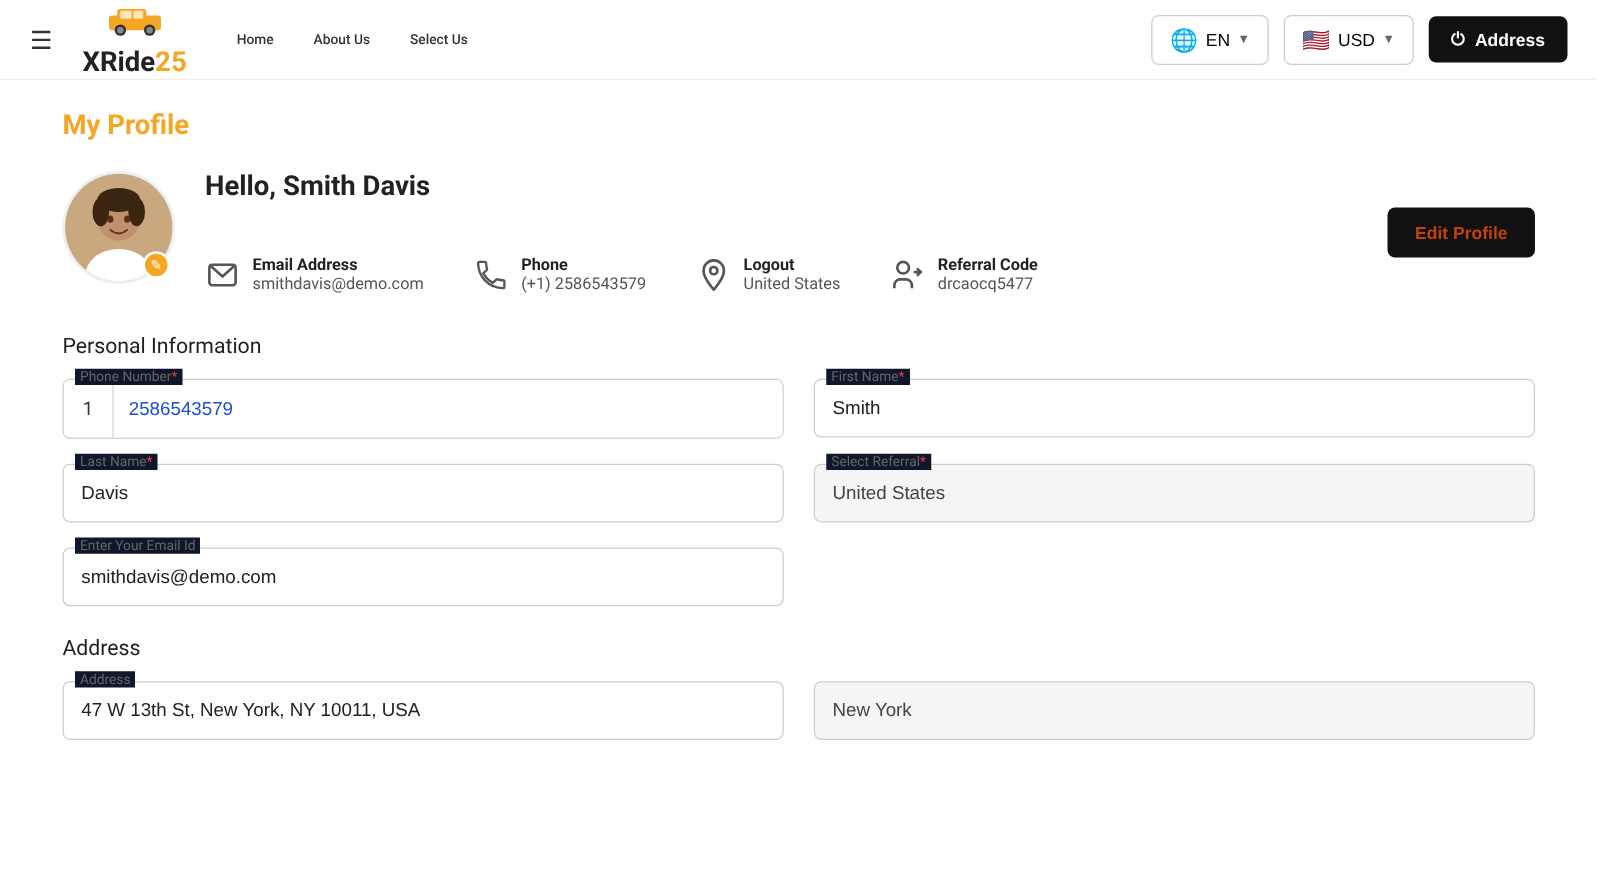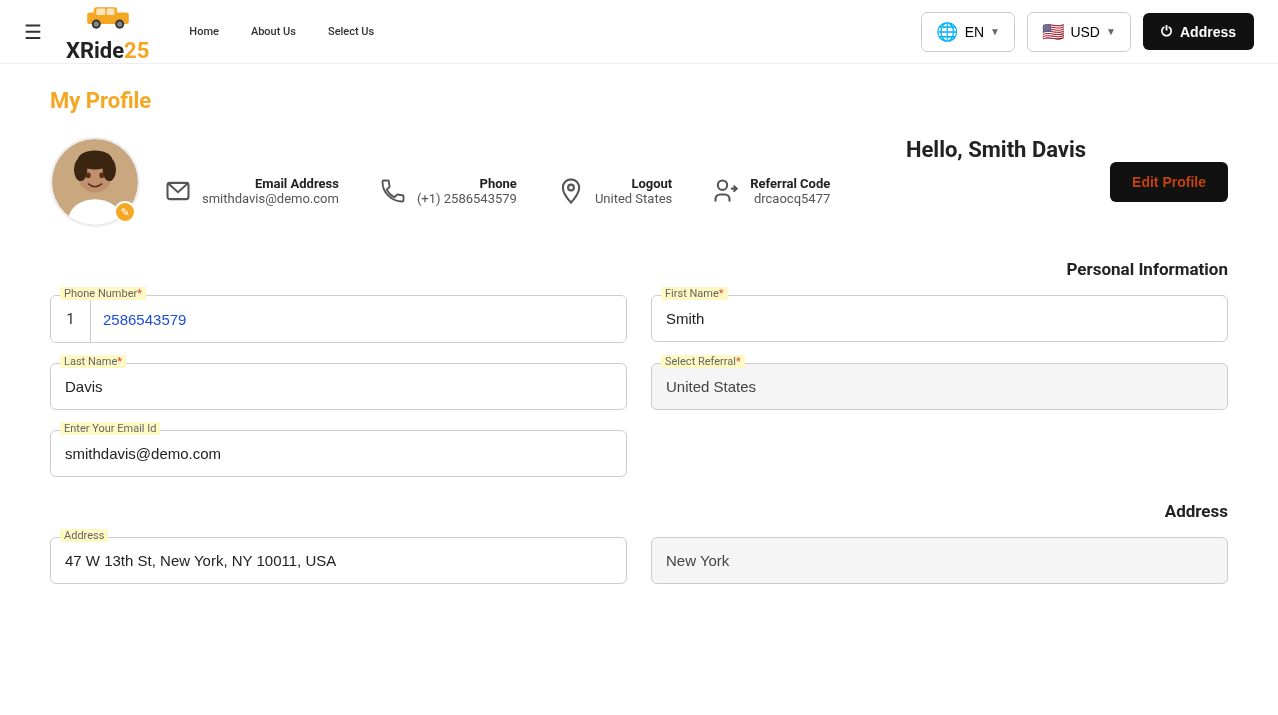"Hello, Smith Davis" .profile-info { text-align: right -> none }
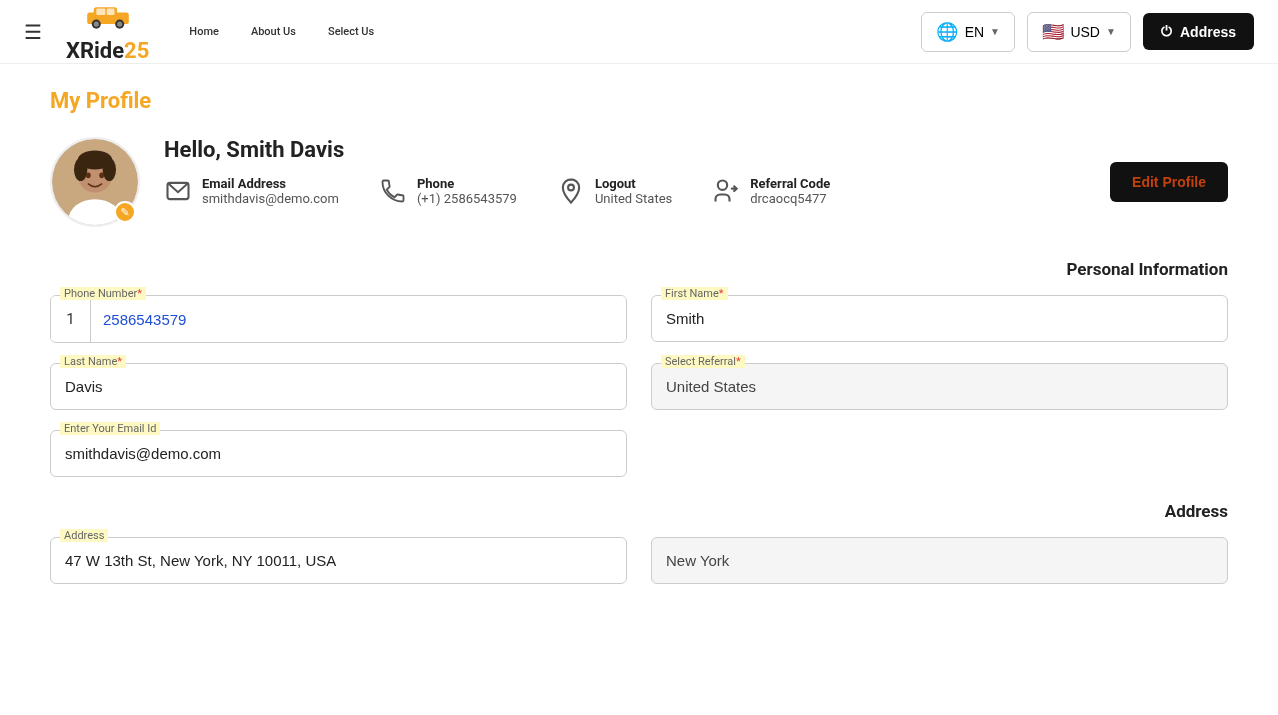"Email Address" .profile-meta-item { margin-top: none -> 29px }
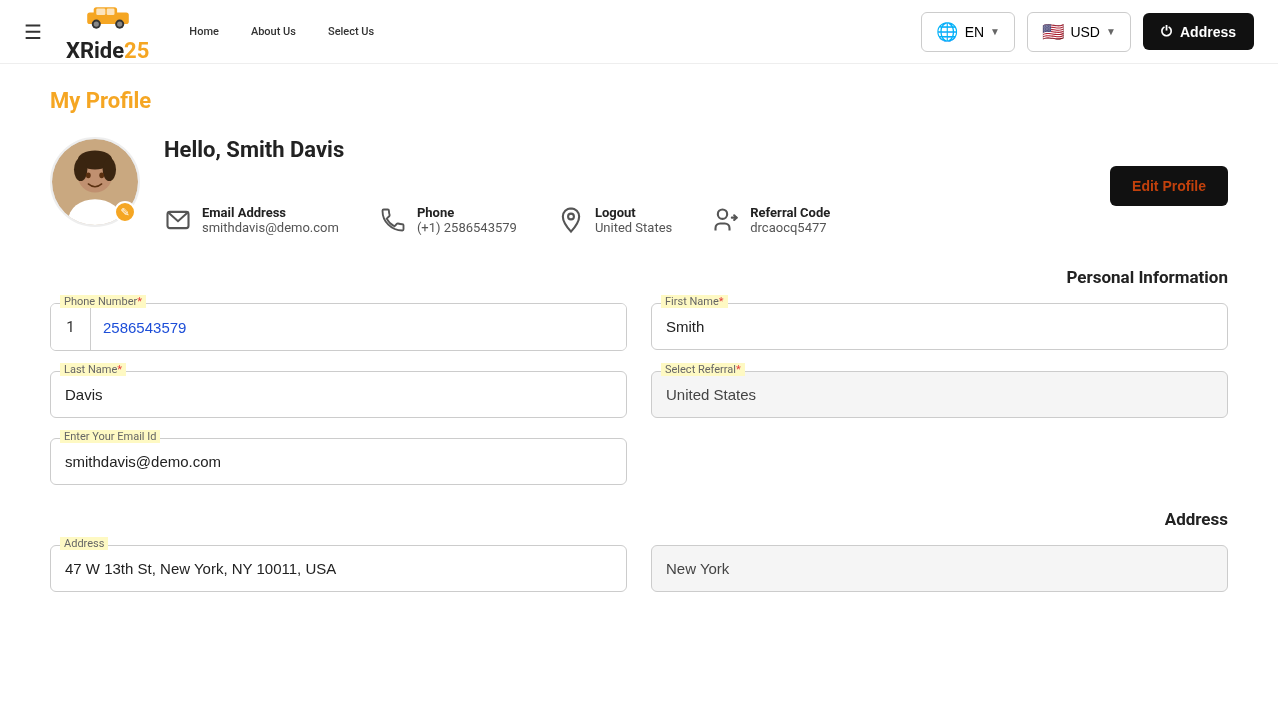"Personal Information" .section-title { font-weight: 700 -> 400; text-align: right -> none }
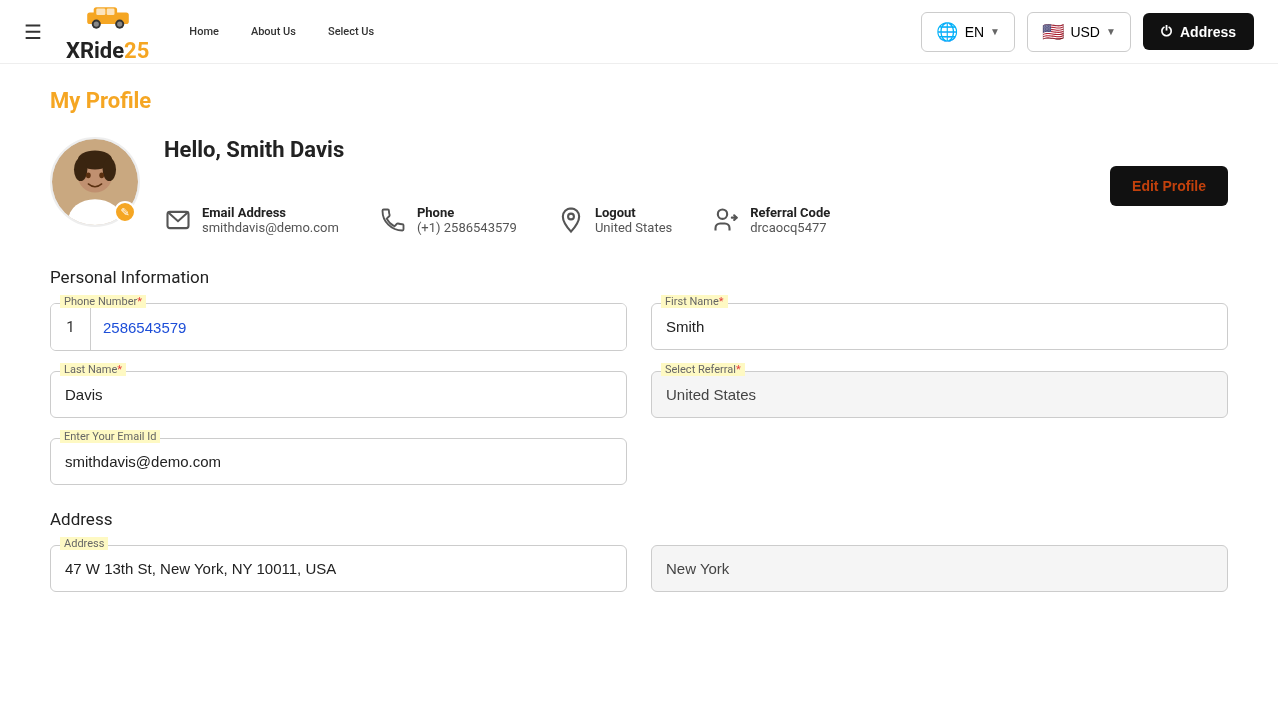"Phone Number*" .field-label { background: #fef9c3 -> #0f172a }
